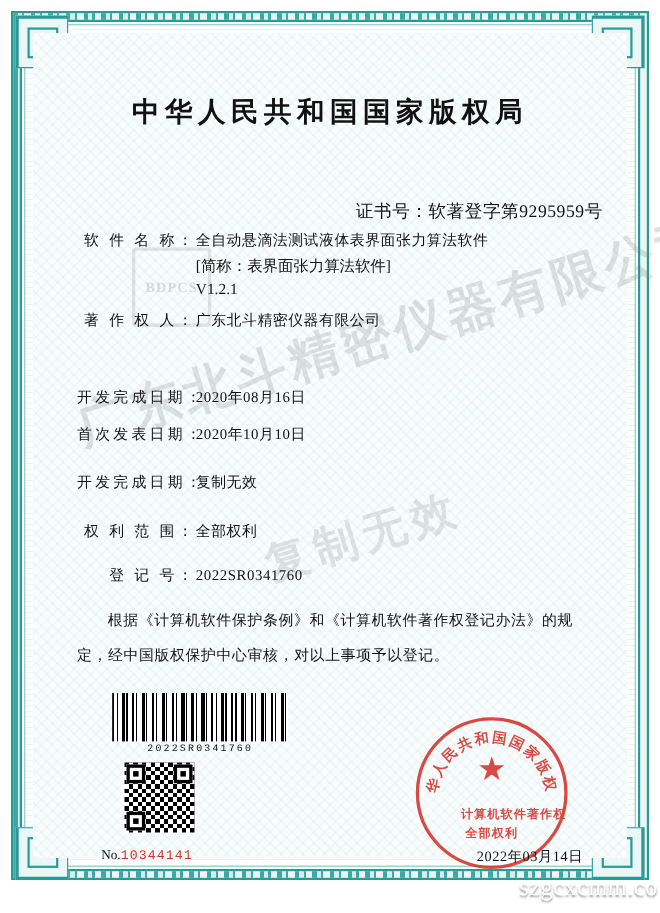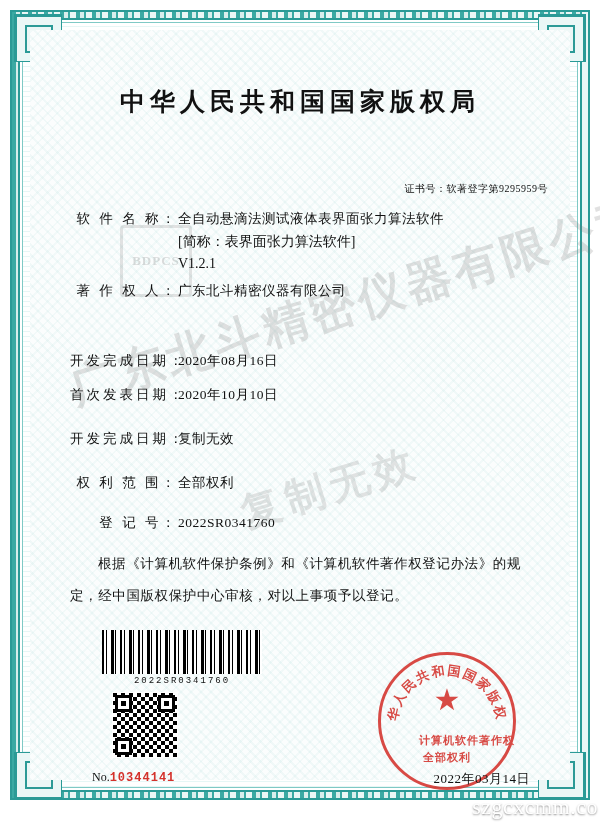"证书号：软著登字第9295959号" .cert-no { font-size: 10px -> 16px }
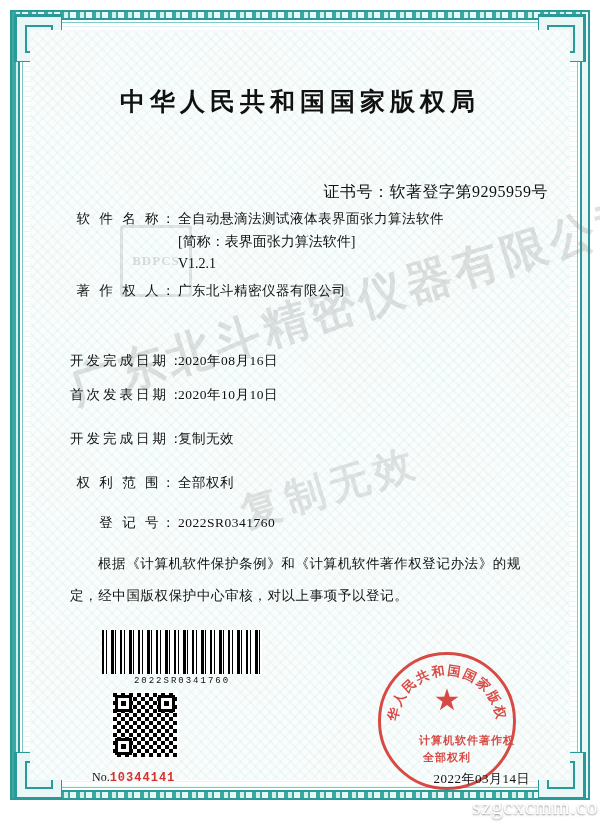"10344141" .footer-no .num { font-weight: bold -> none }
